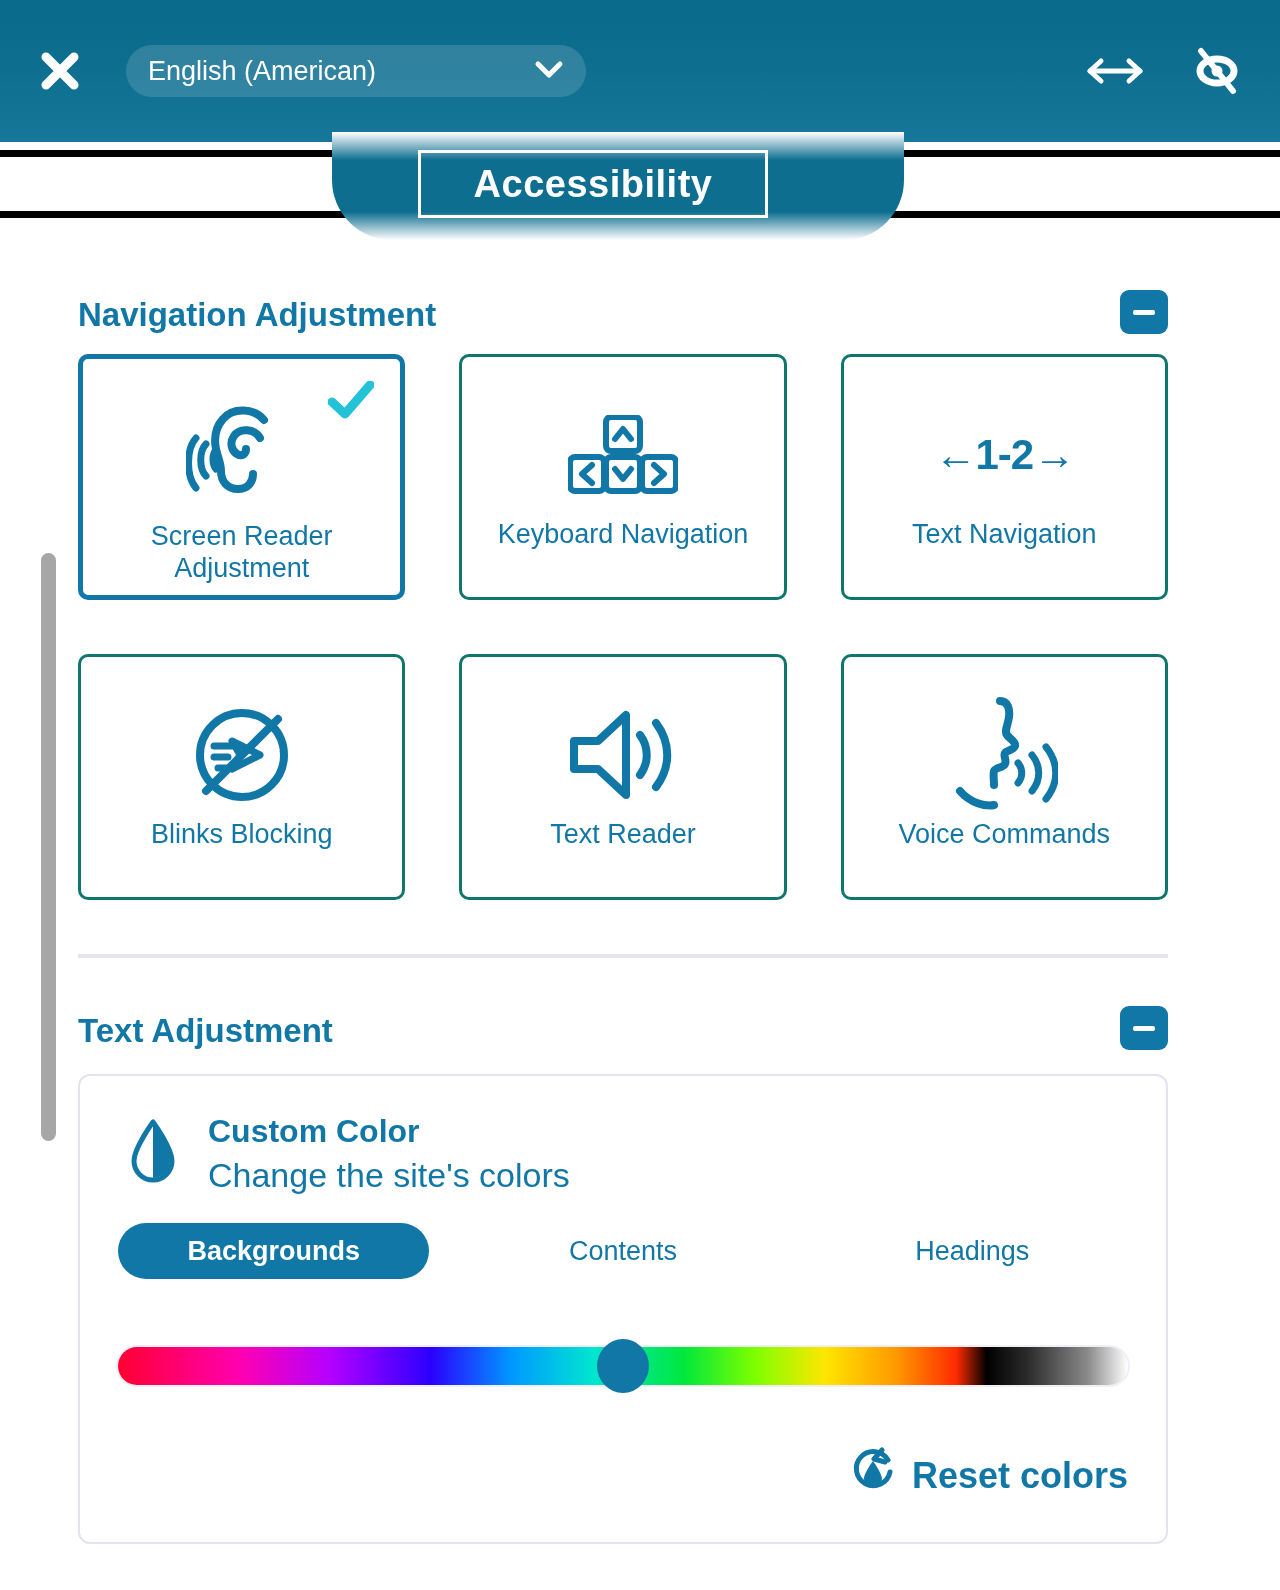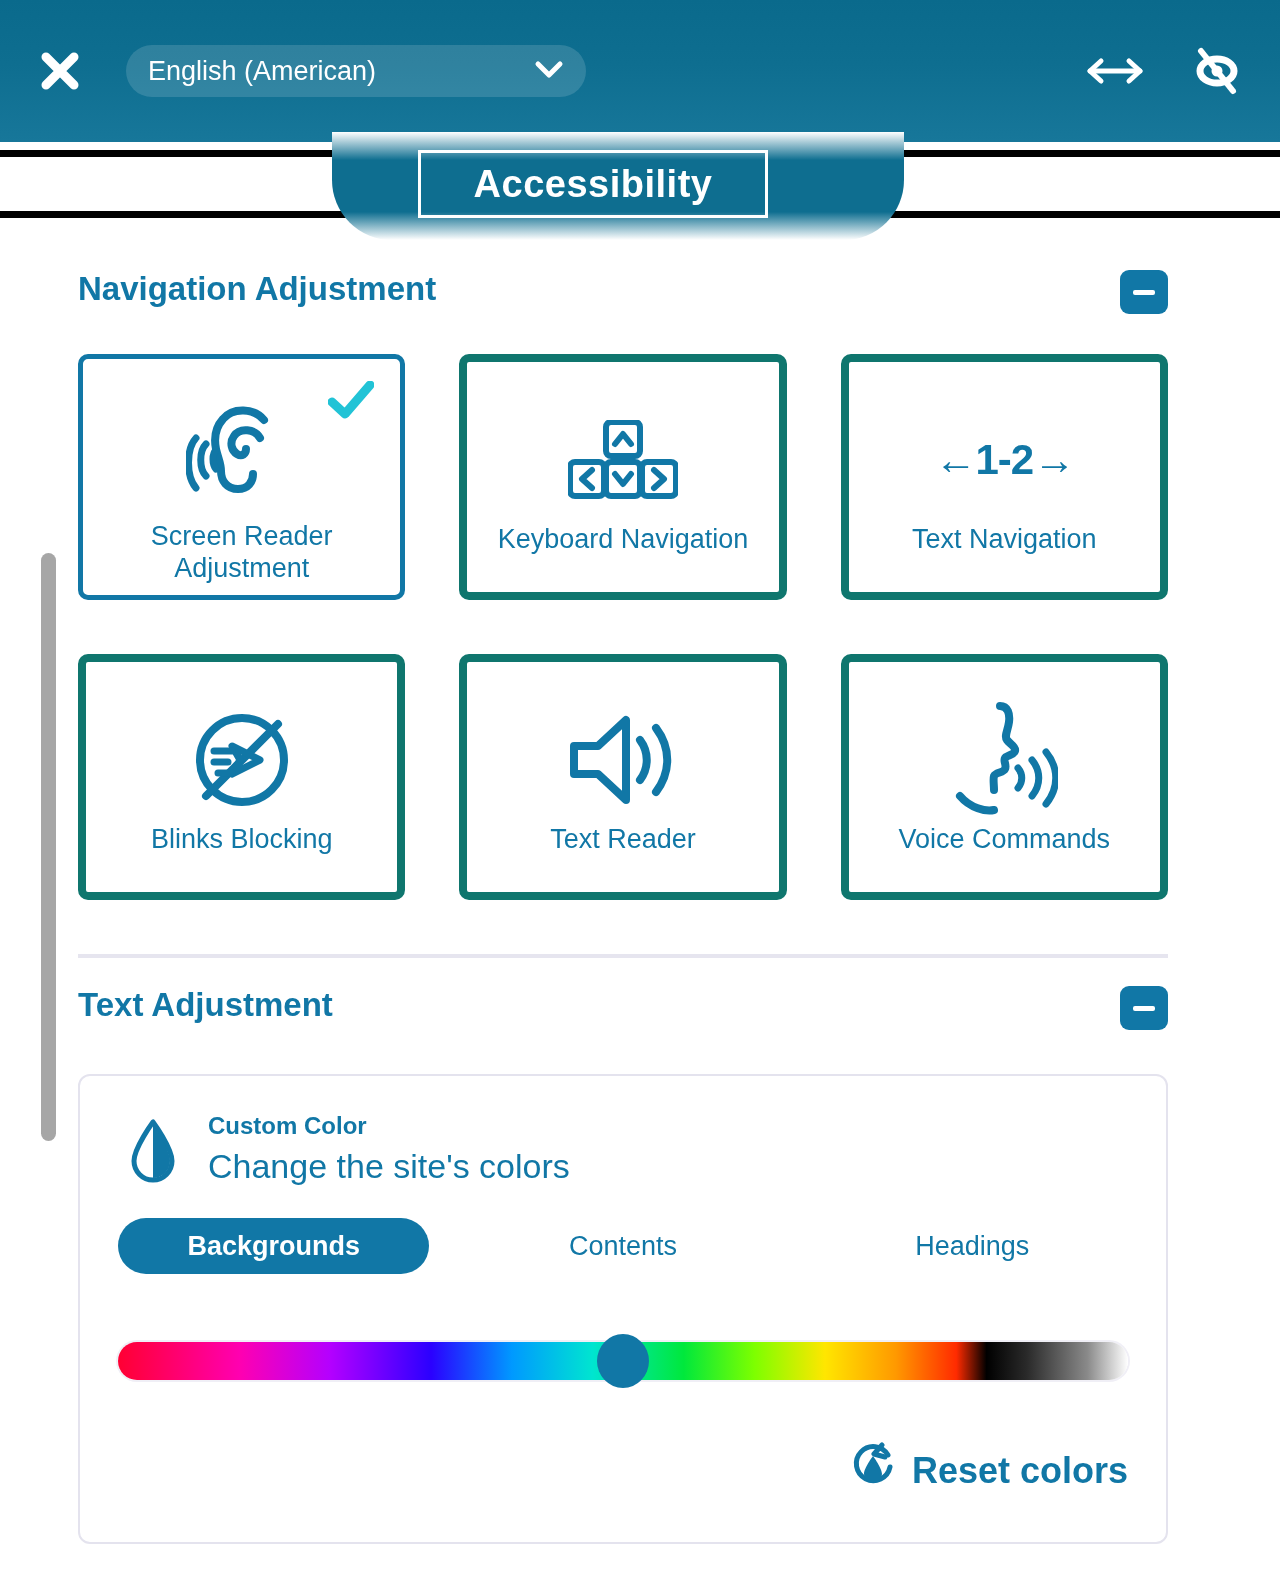"Navigation Adjustment" .section-head { align-items: flex-start -> flex-end }
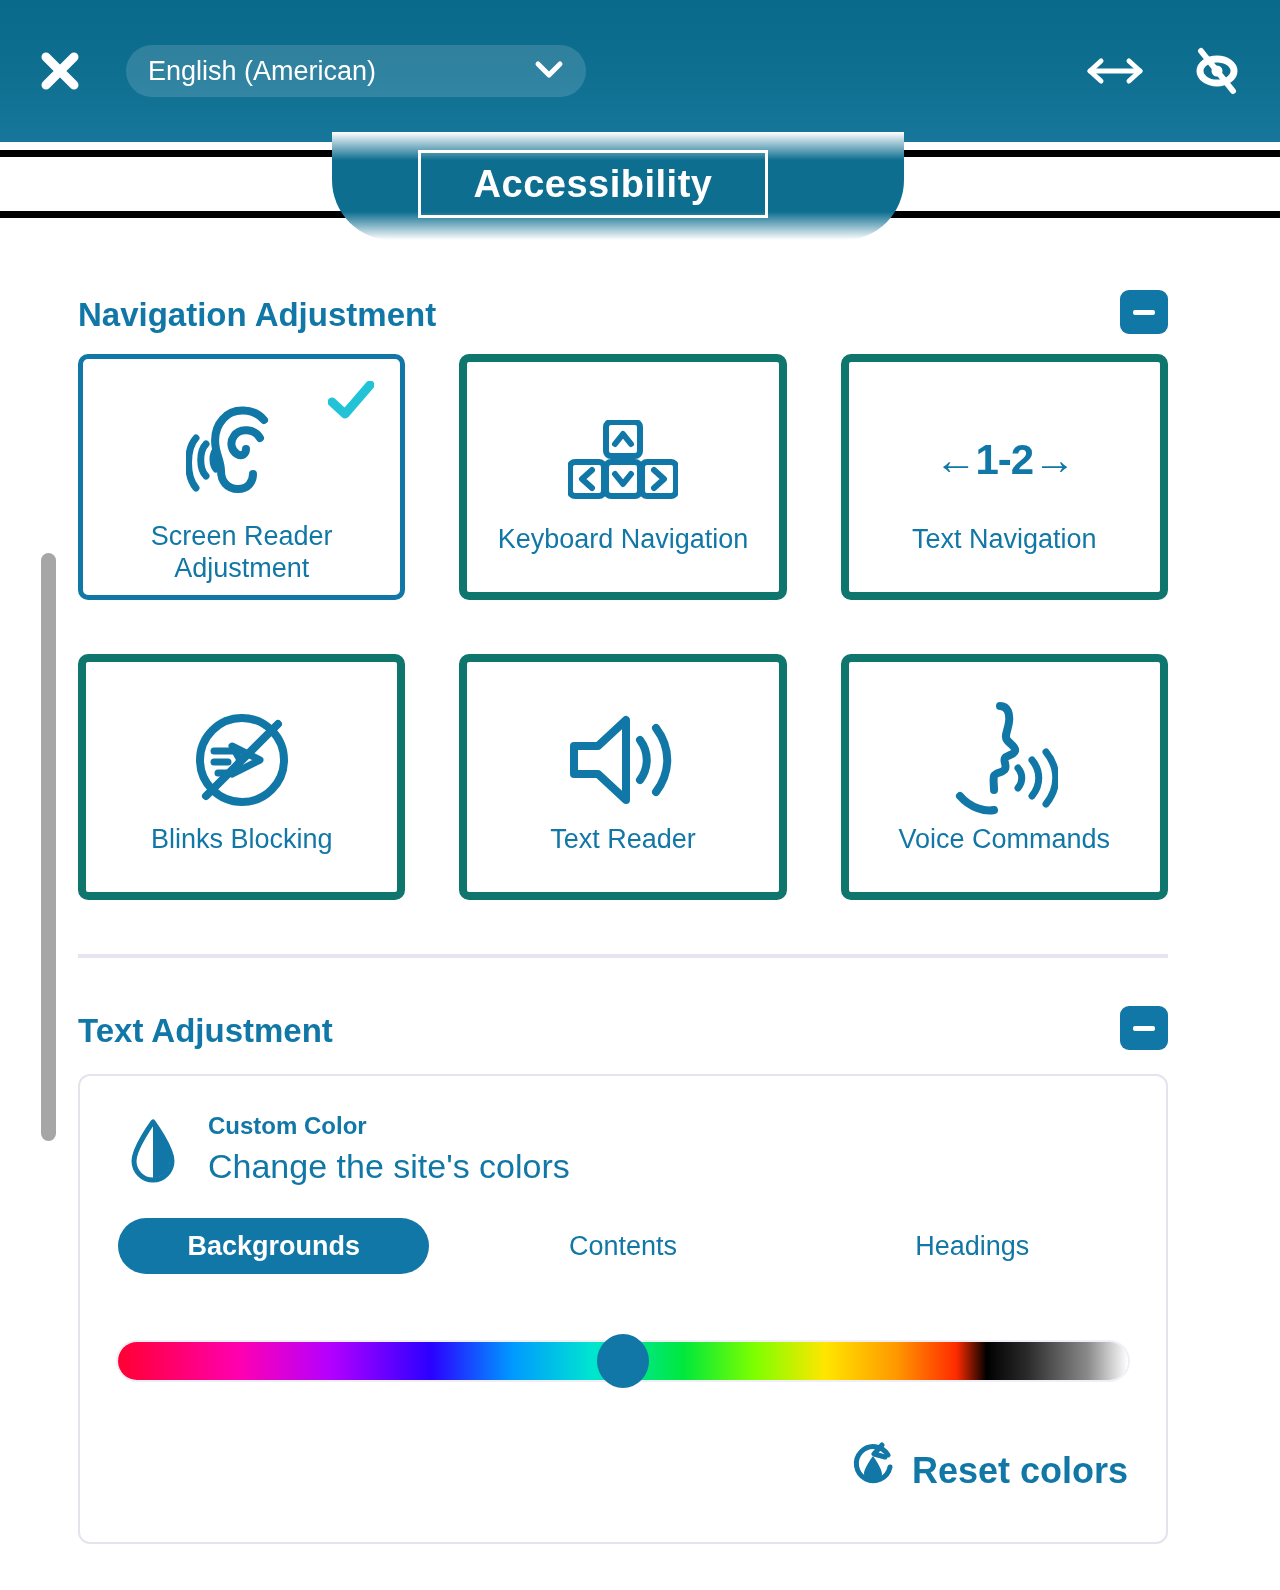"←1-2→" .card { border: 8px solid #0f766e -> 3px solid #0f766e }
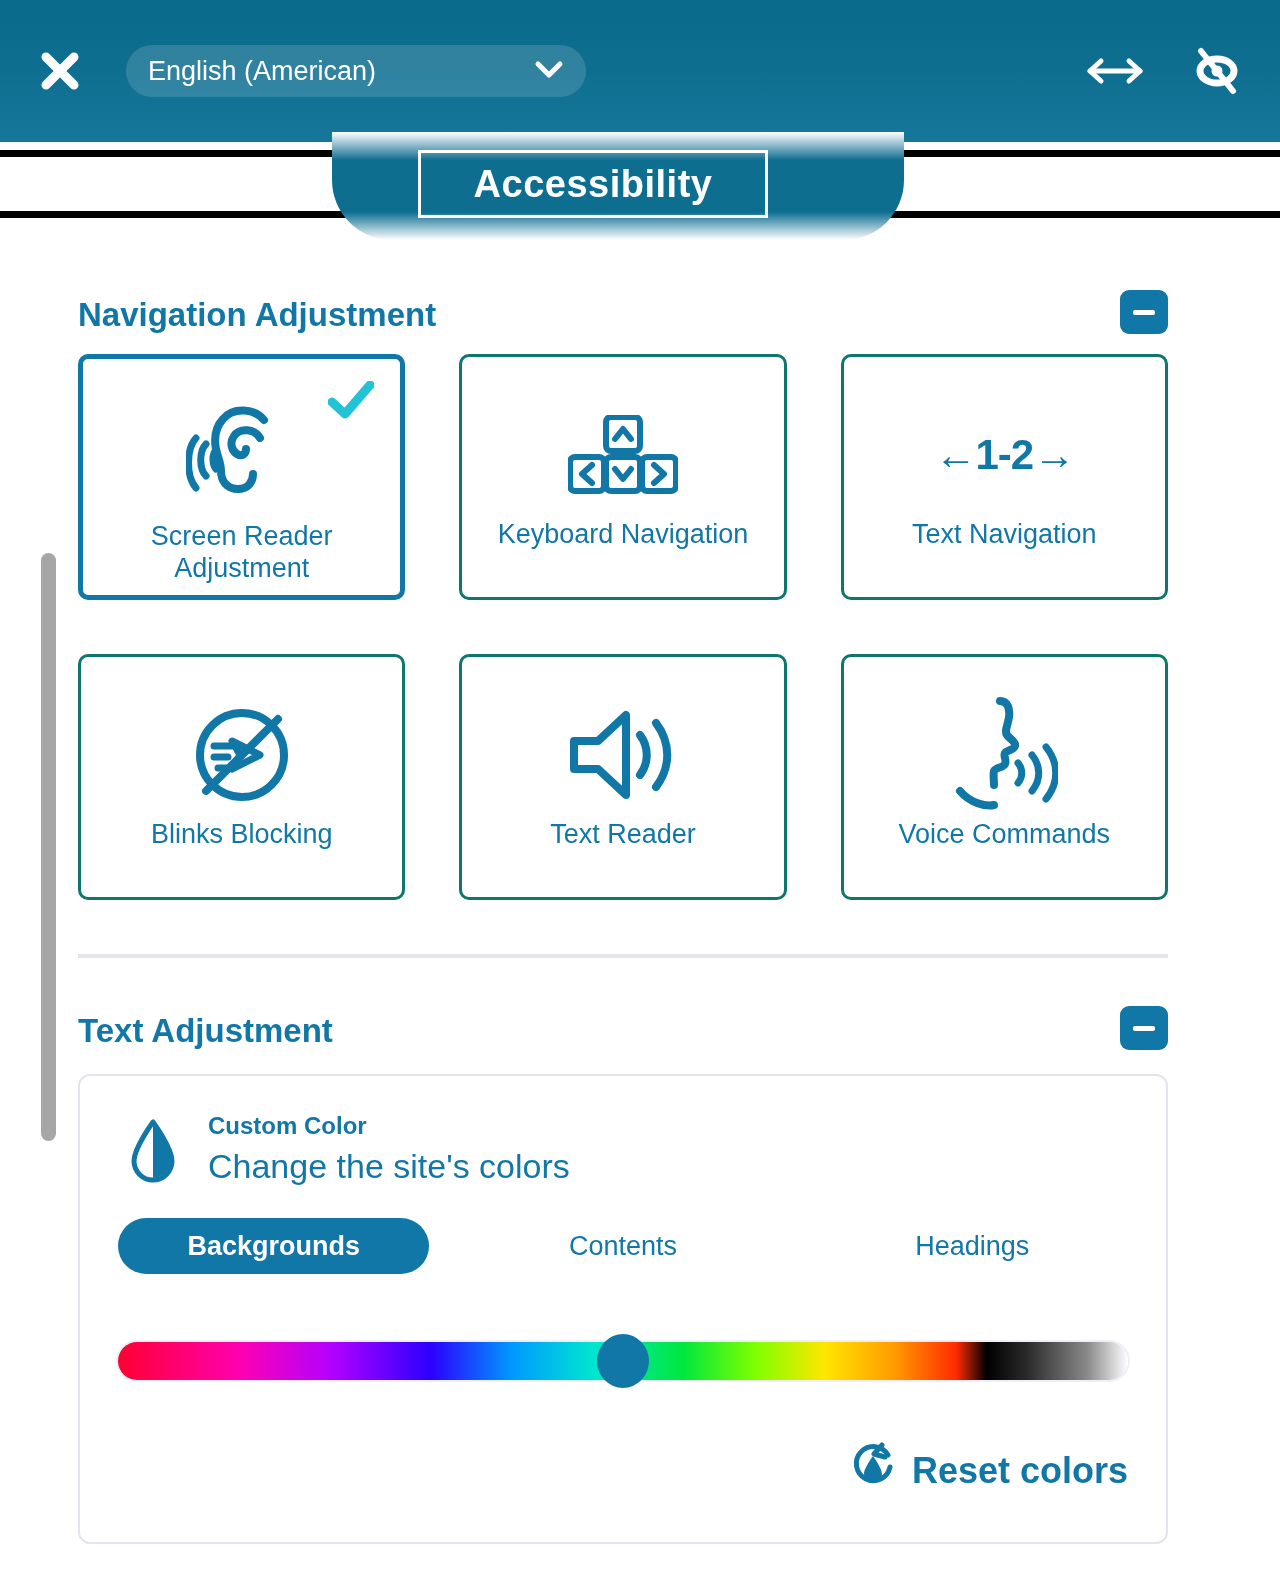"Custom Color" .cc-title { font-size: 24px -> 32px }
